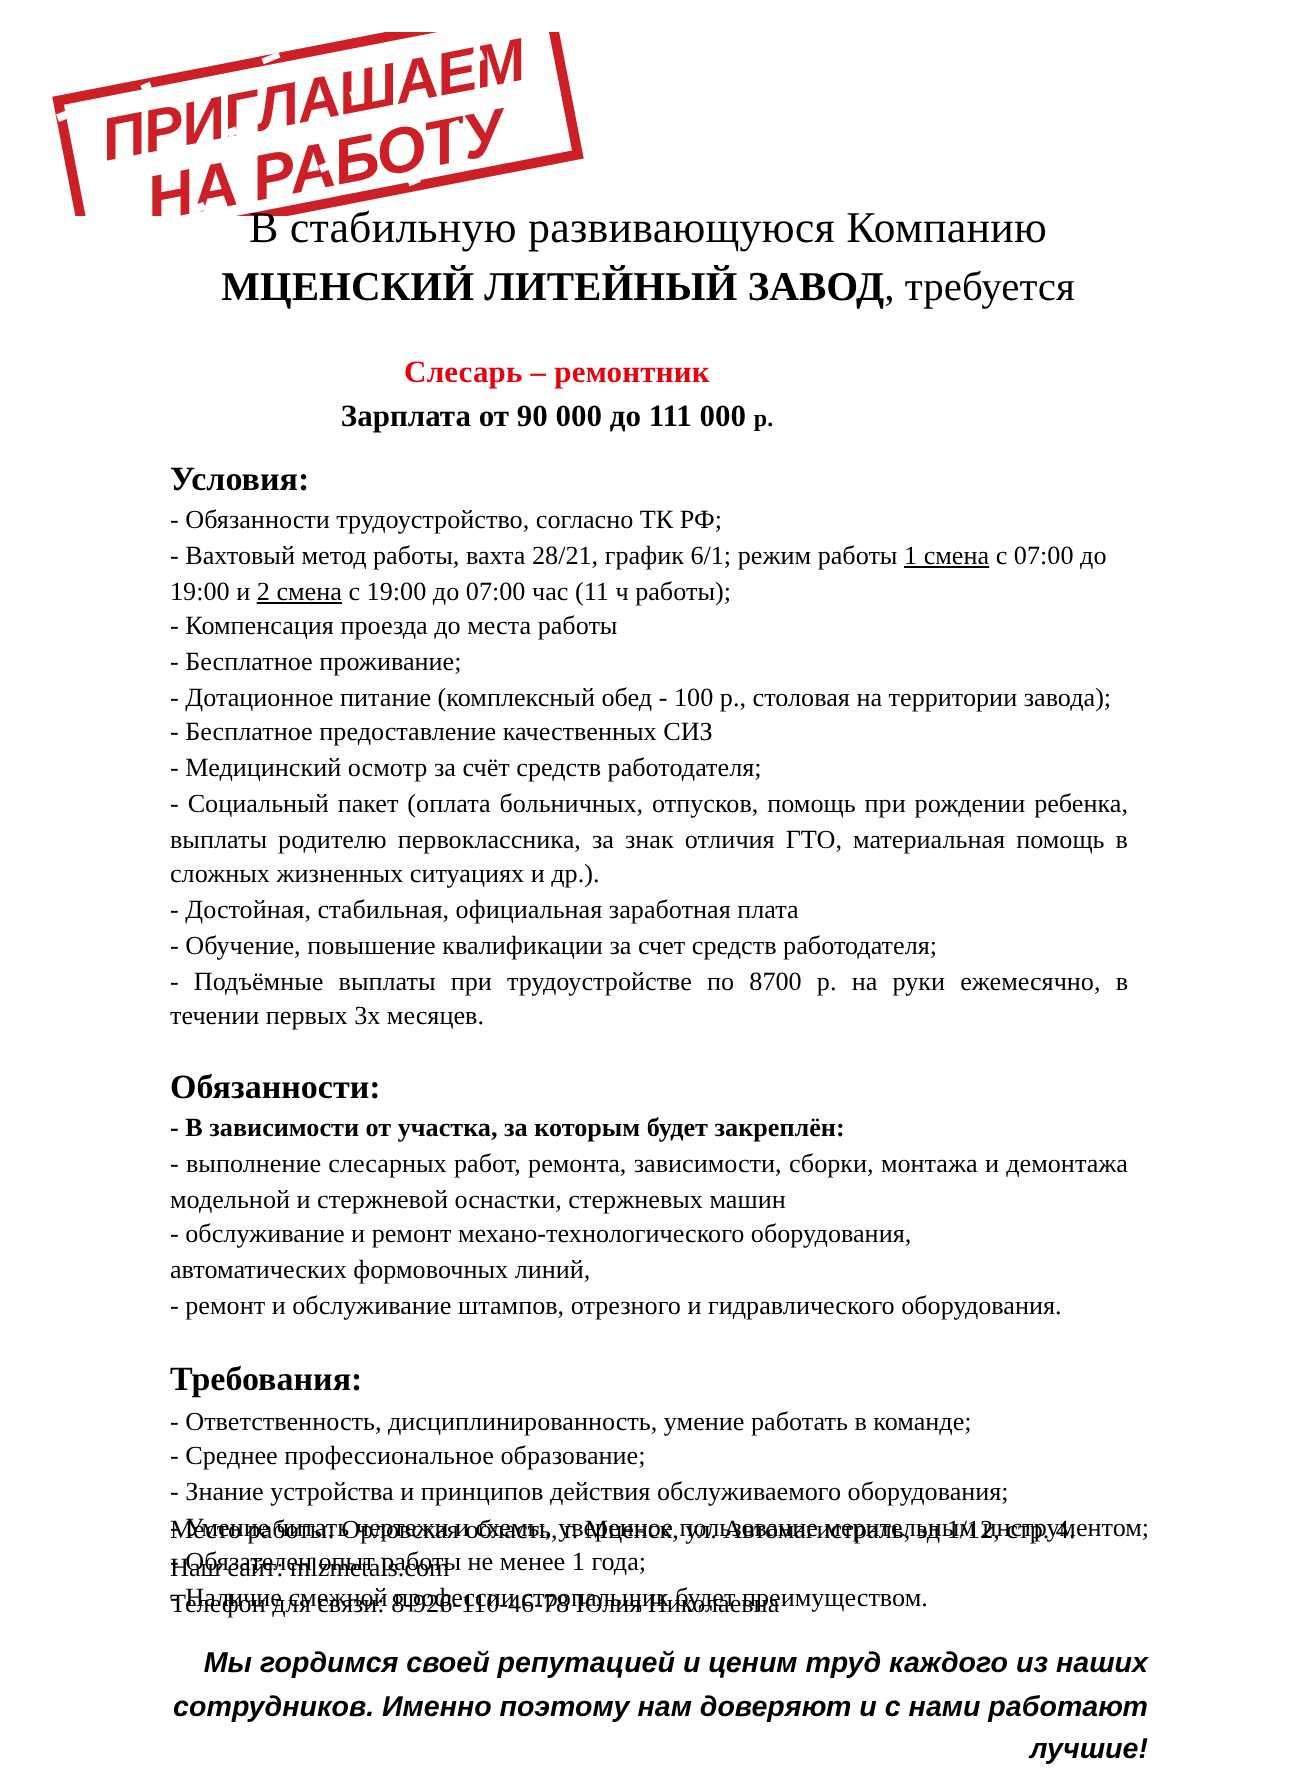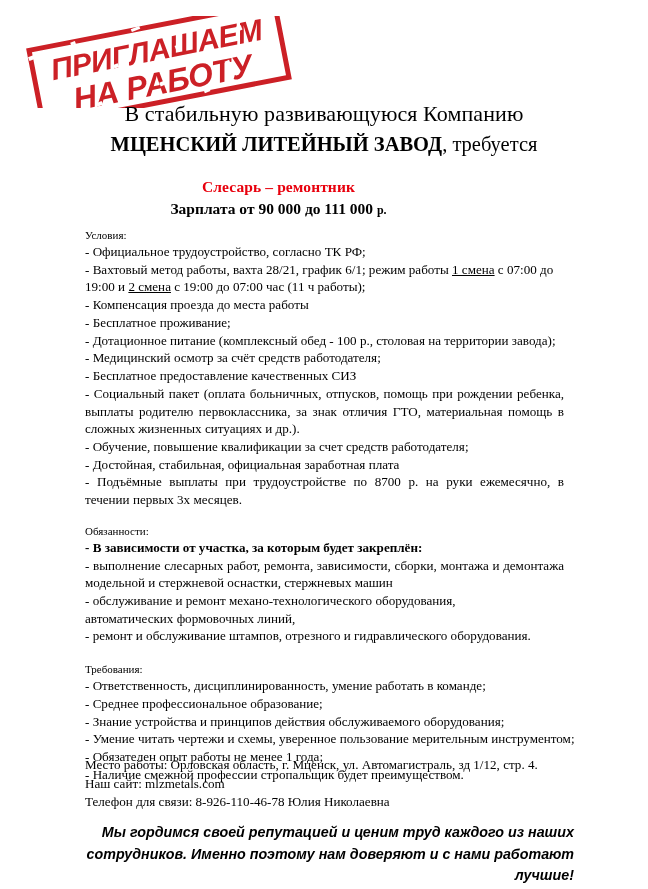"Условия:" .sec-head { font-size: 11px -> 17px; font-weight: normal -> bold }
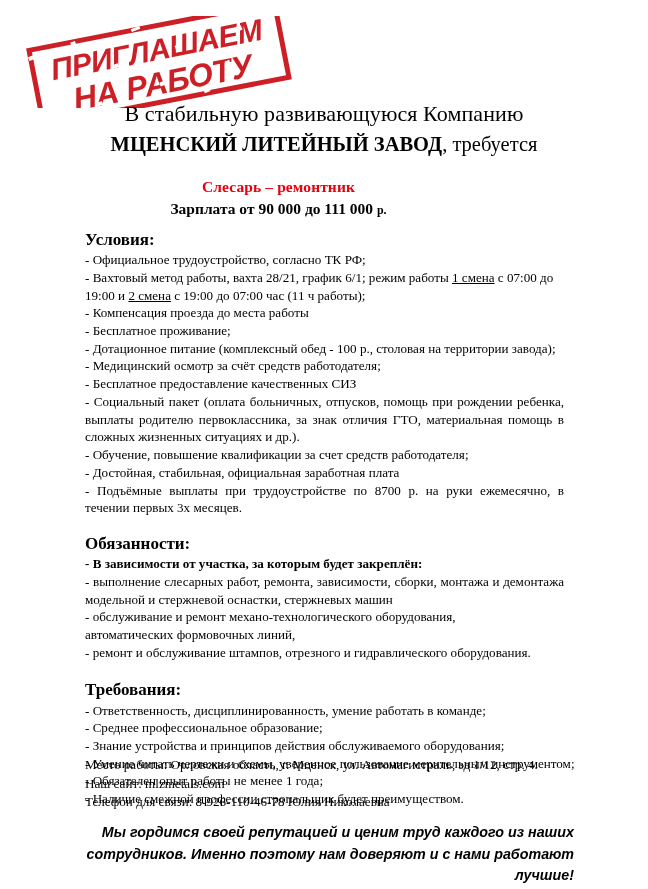"- Официальное трудоустройство, согласно" div.row { text: Официальное -> Обязанности }
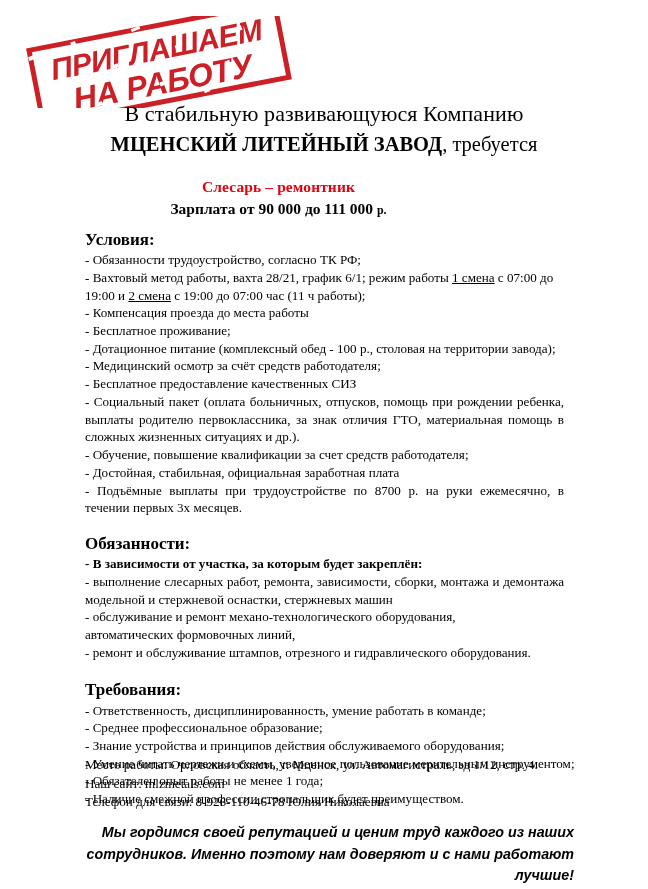"- Медицинский осмотр за счёт" div.row { order: before "- Бесплатное предоставление качественных" -> after "- Бесплатное предоставление качественных" }
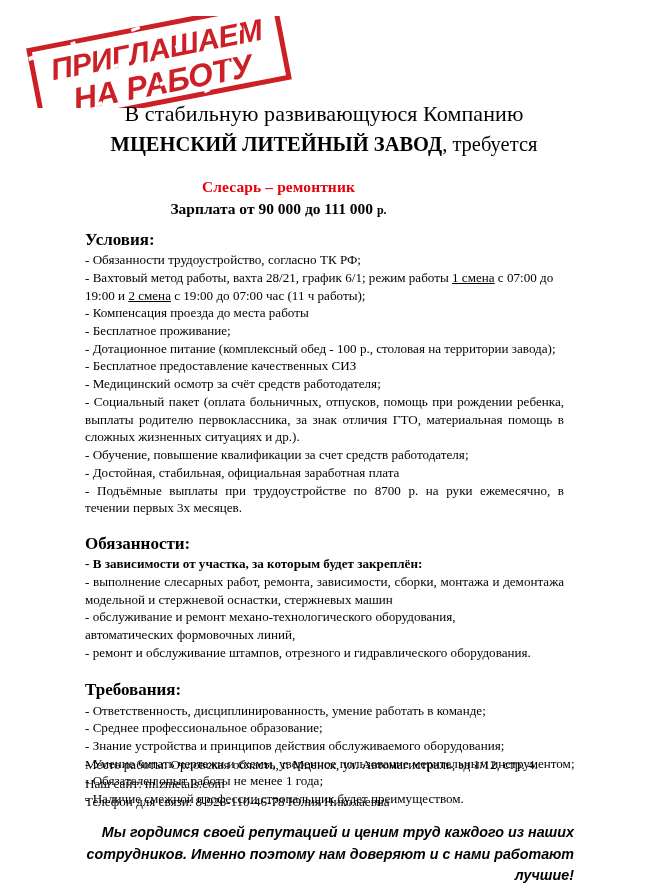"- Обучение, повышение квалификации за" div.row { order: before "- Достойная, стабильная, официальная" -> after "- Достойная, стабильная, официальная" }
